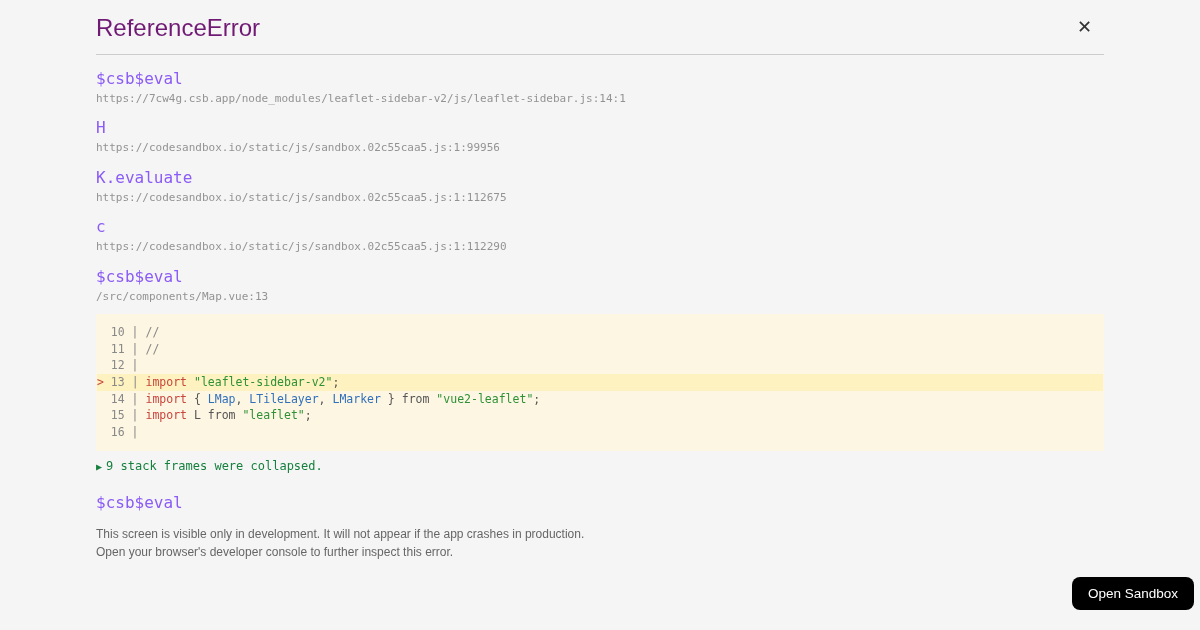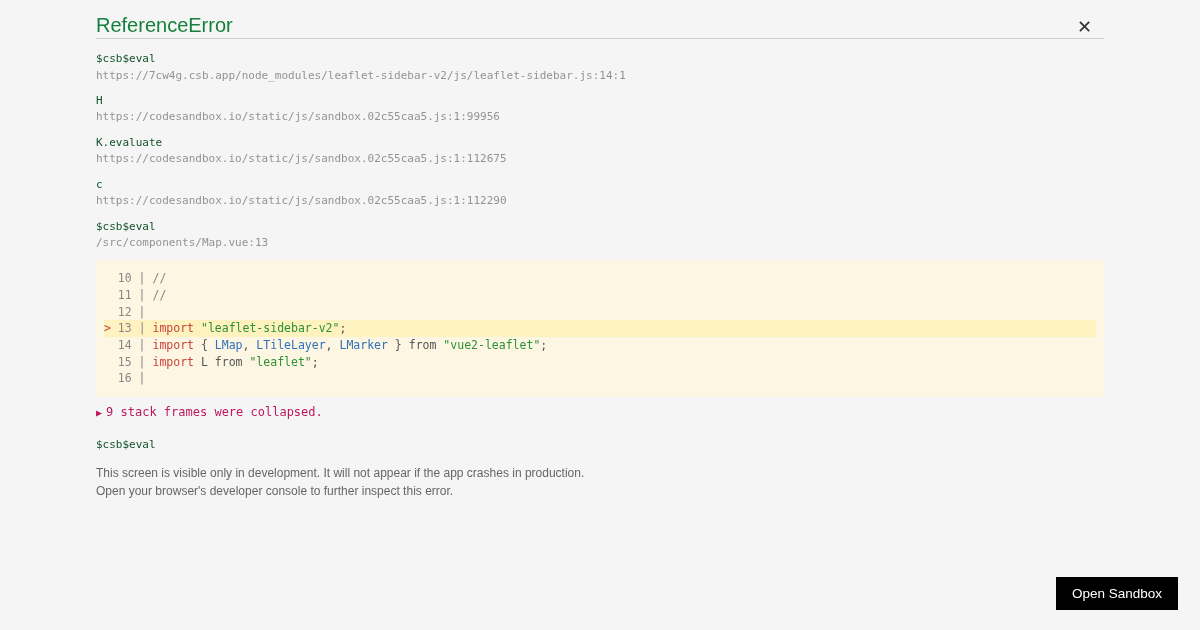"ReferenceError" .error-title { color: #15803d -> #701a75; font-size: 20px -> 24px; margin-bottom: 1px -> 12px }
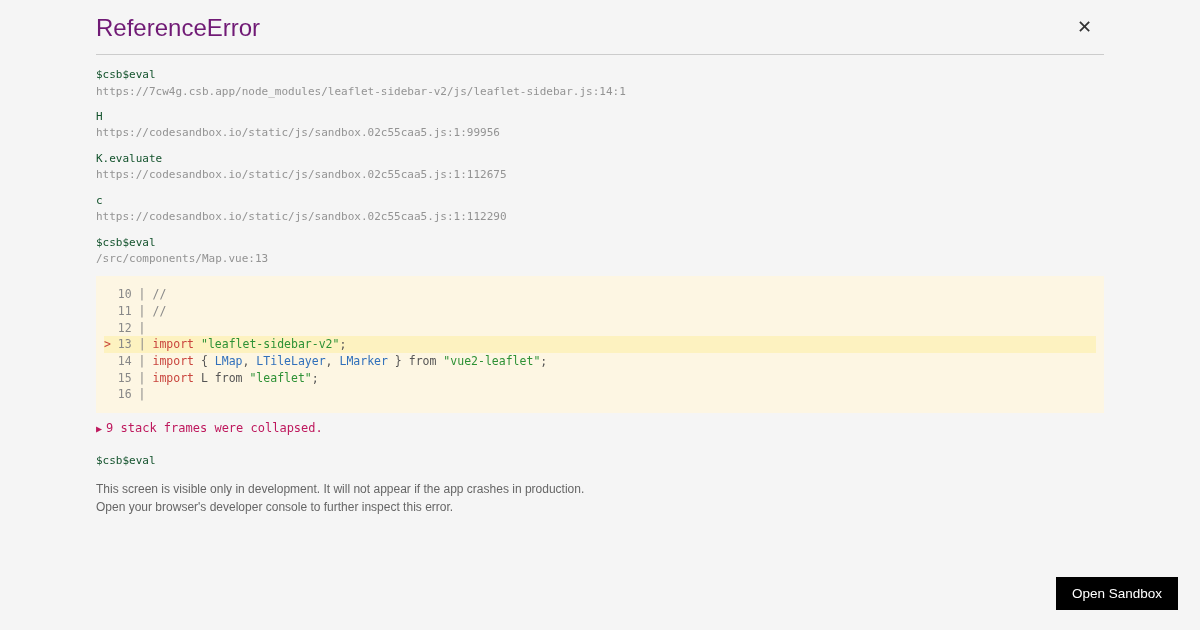"$csb$eval" .frame-name { color: #14532d -> #8b5cf6; font-size: 11px -> 16px }
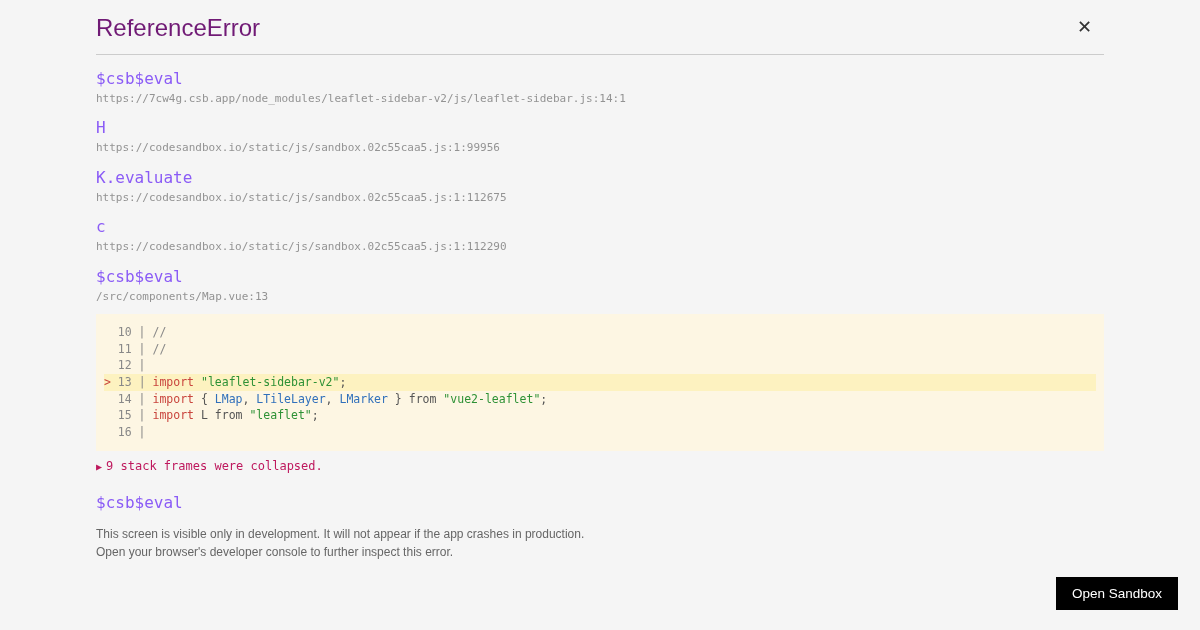"10 | //" .code-block { padding: 10px 8px -> 10px 1px }
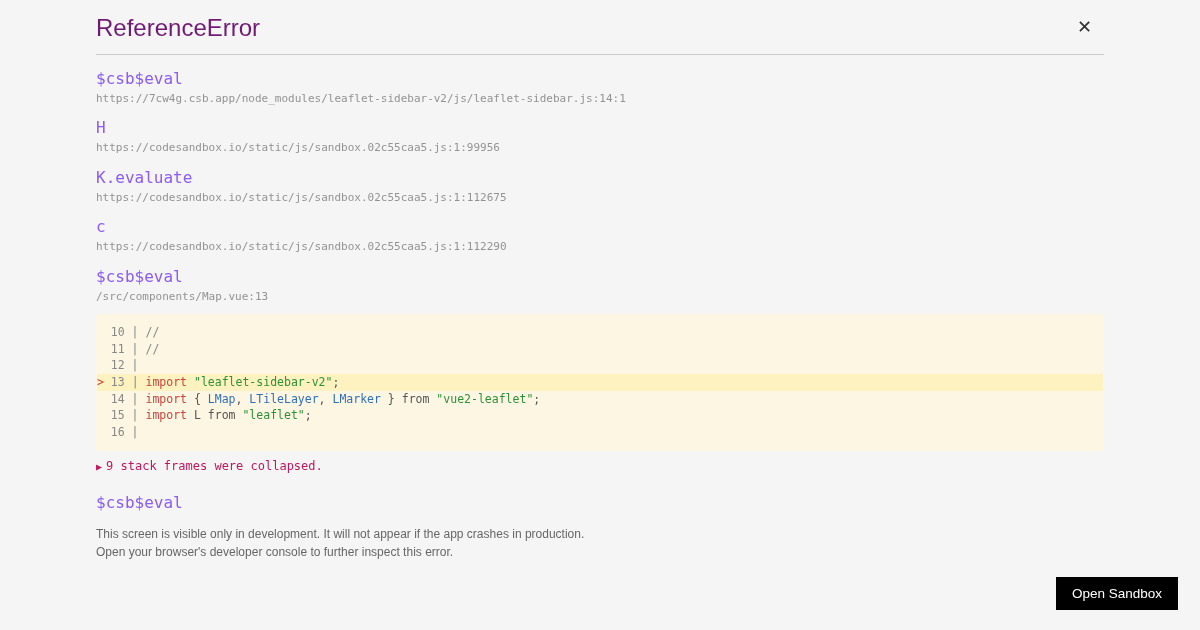"▶ 9 stack frames were" .collapsed { color: #be185d -> #15803d }
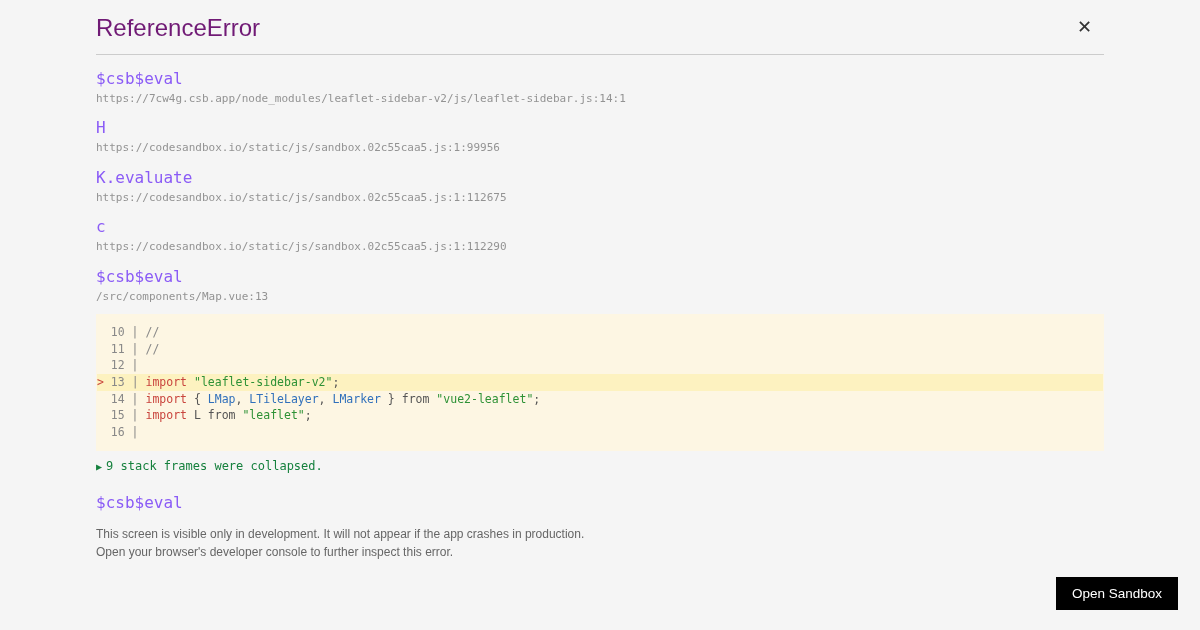"Open Sandbox" .open-sandbox { border-radius: 0 -> 8px; right: 22px -> 6px }
